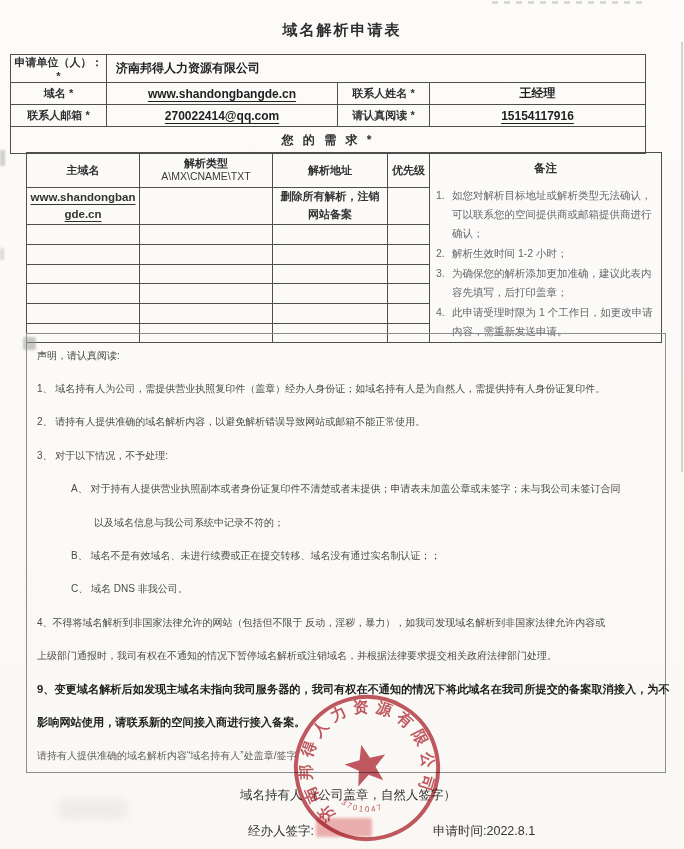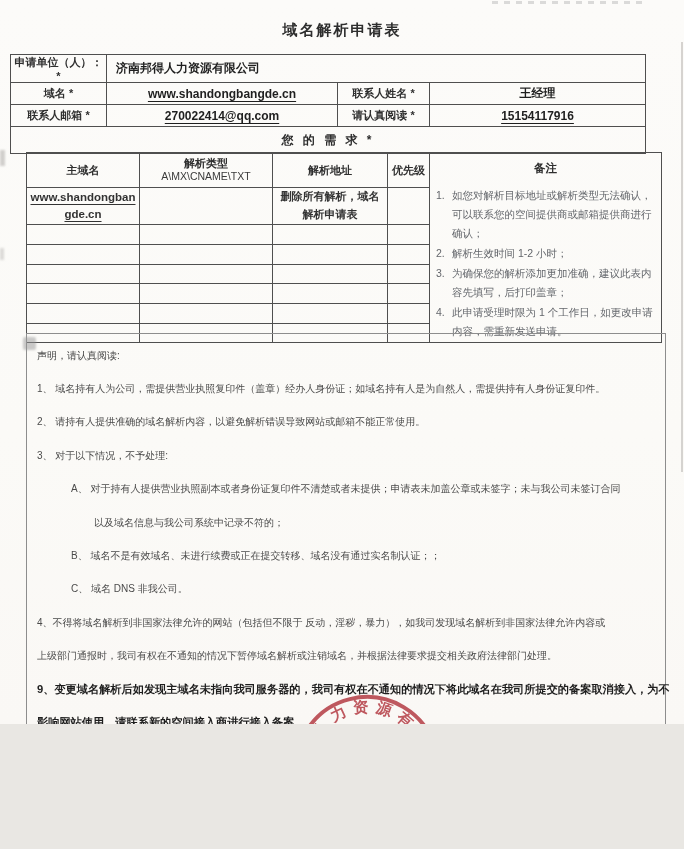"域名解析申请表" .page { height: 724px -> 849px }
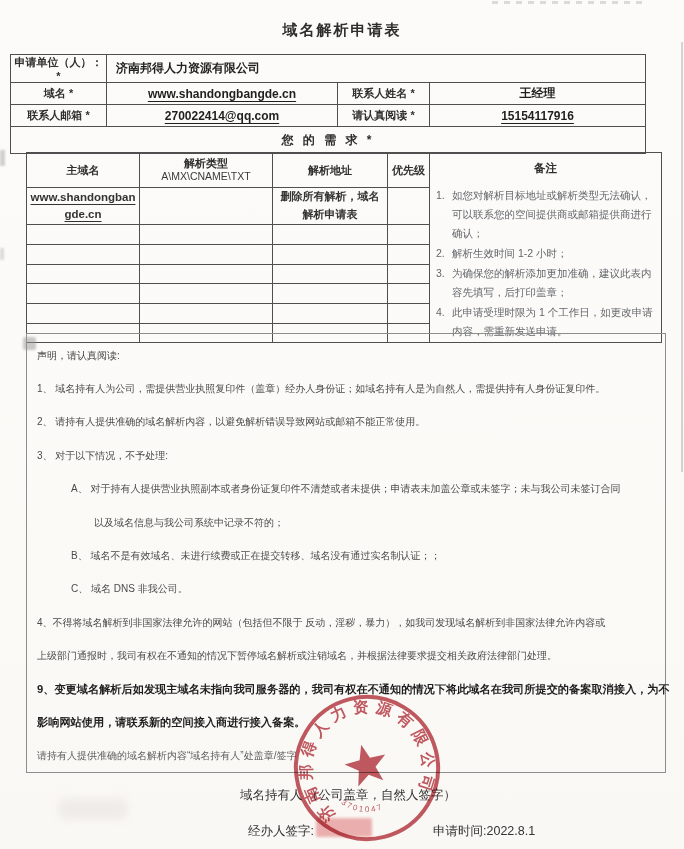"删除所有解析，域名解析申请表" td.cell-addr { text: 域名解析申请表 -> 注销网站备案 }
